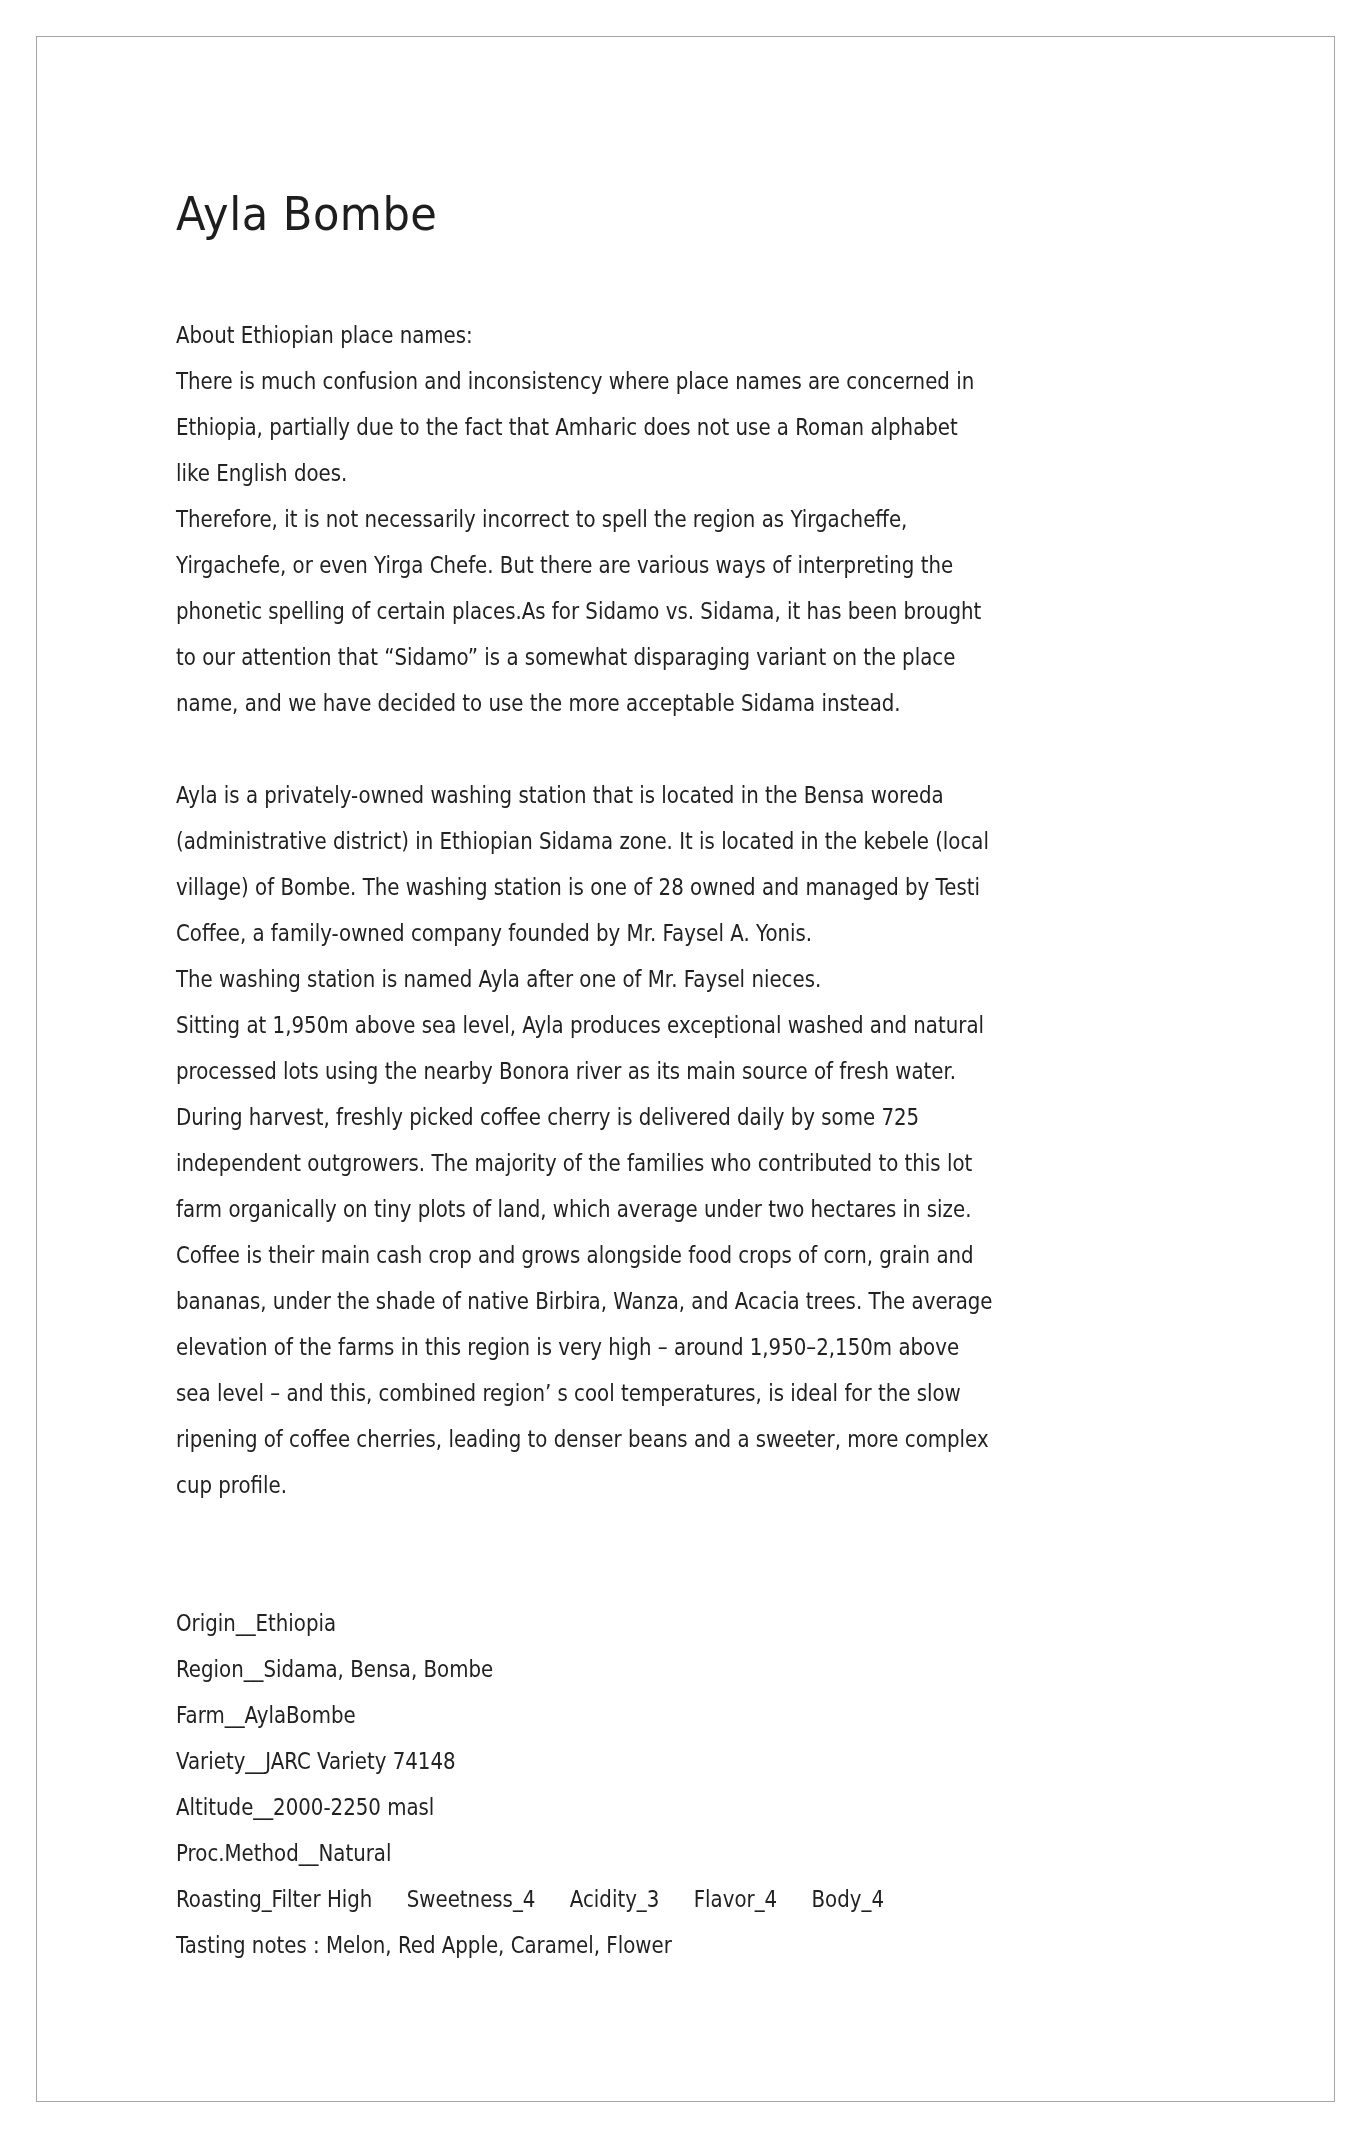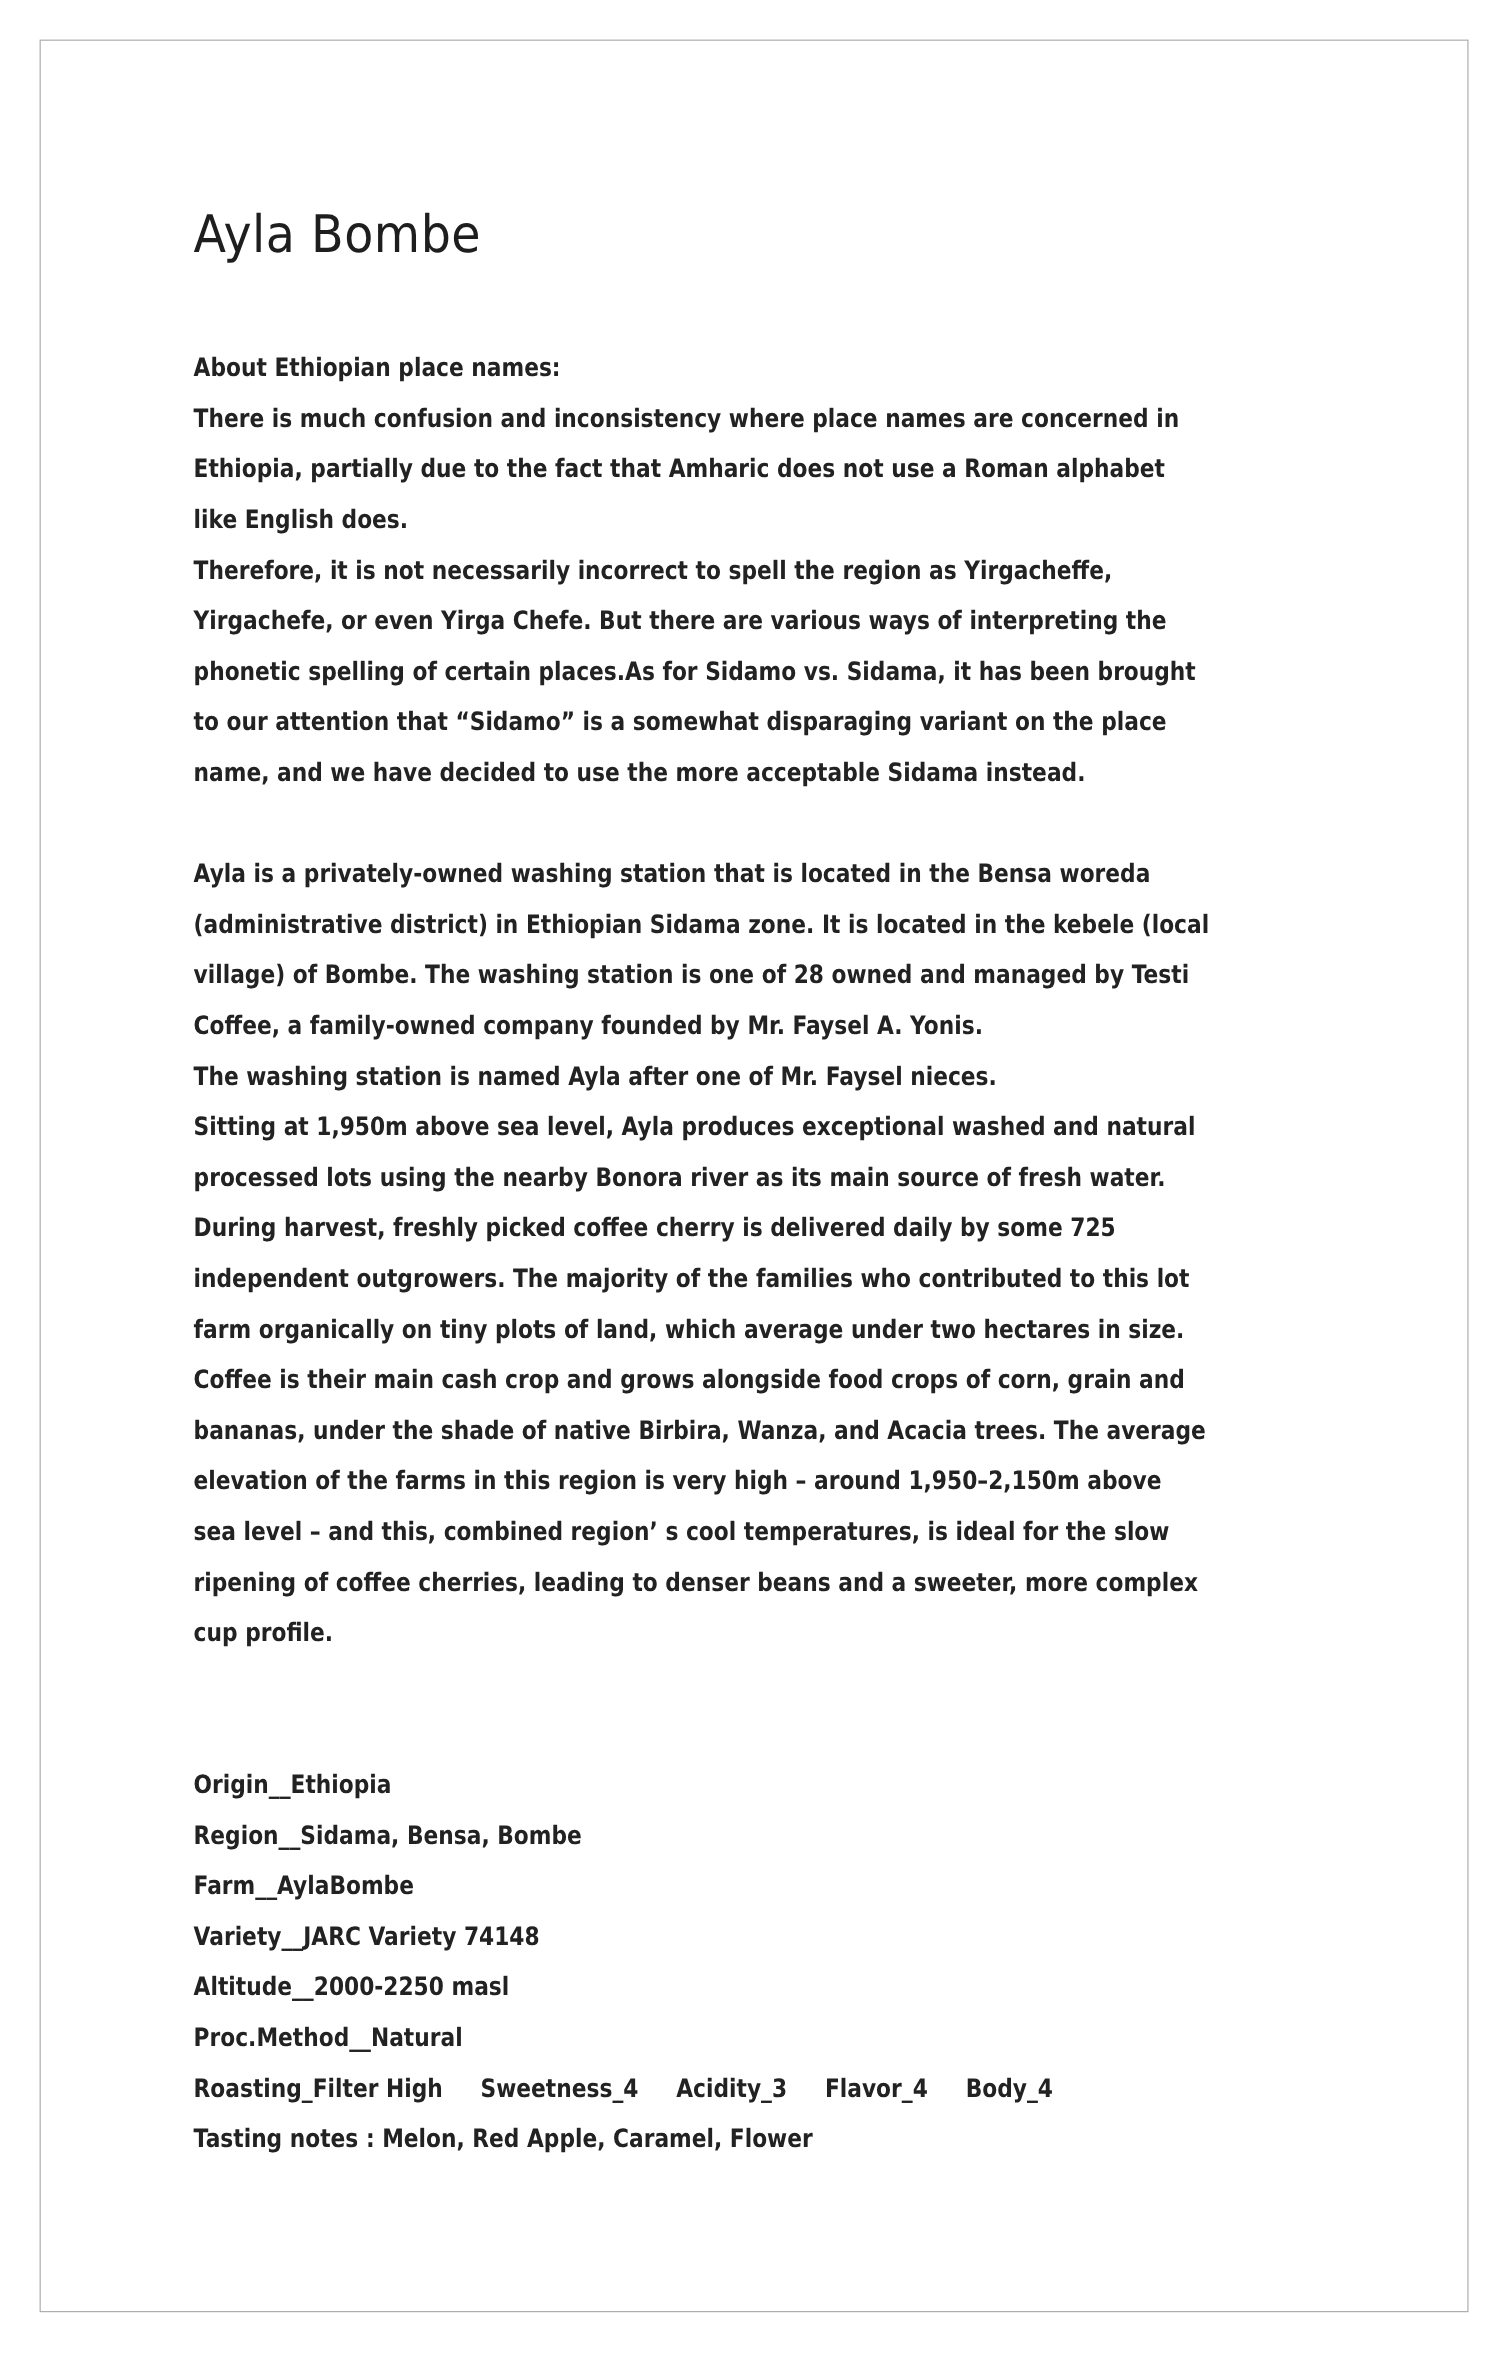"About Ethiopian place names:" .body { font-weight: bold -> none }
